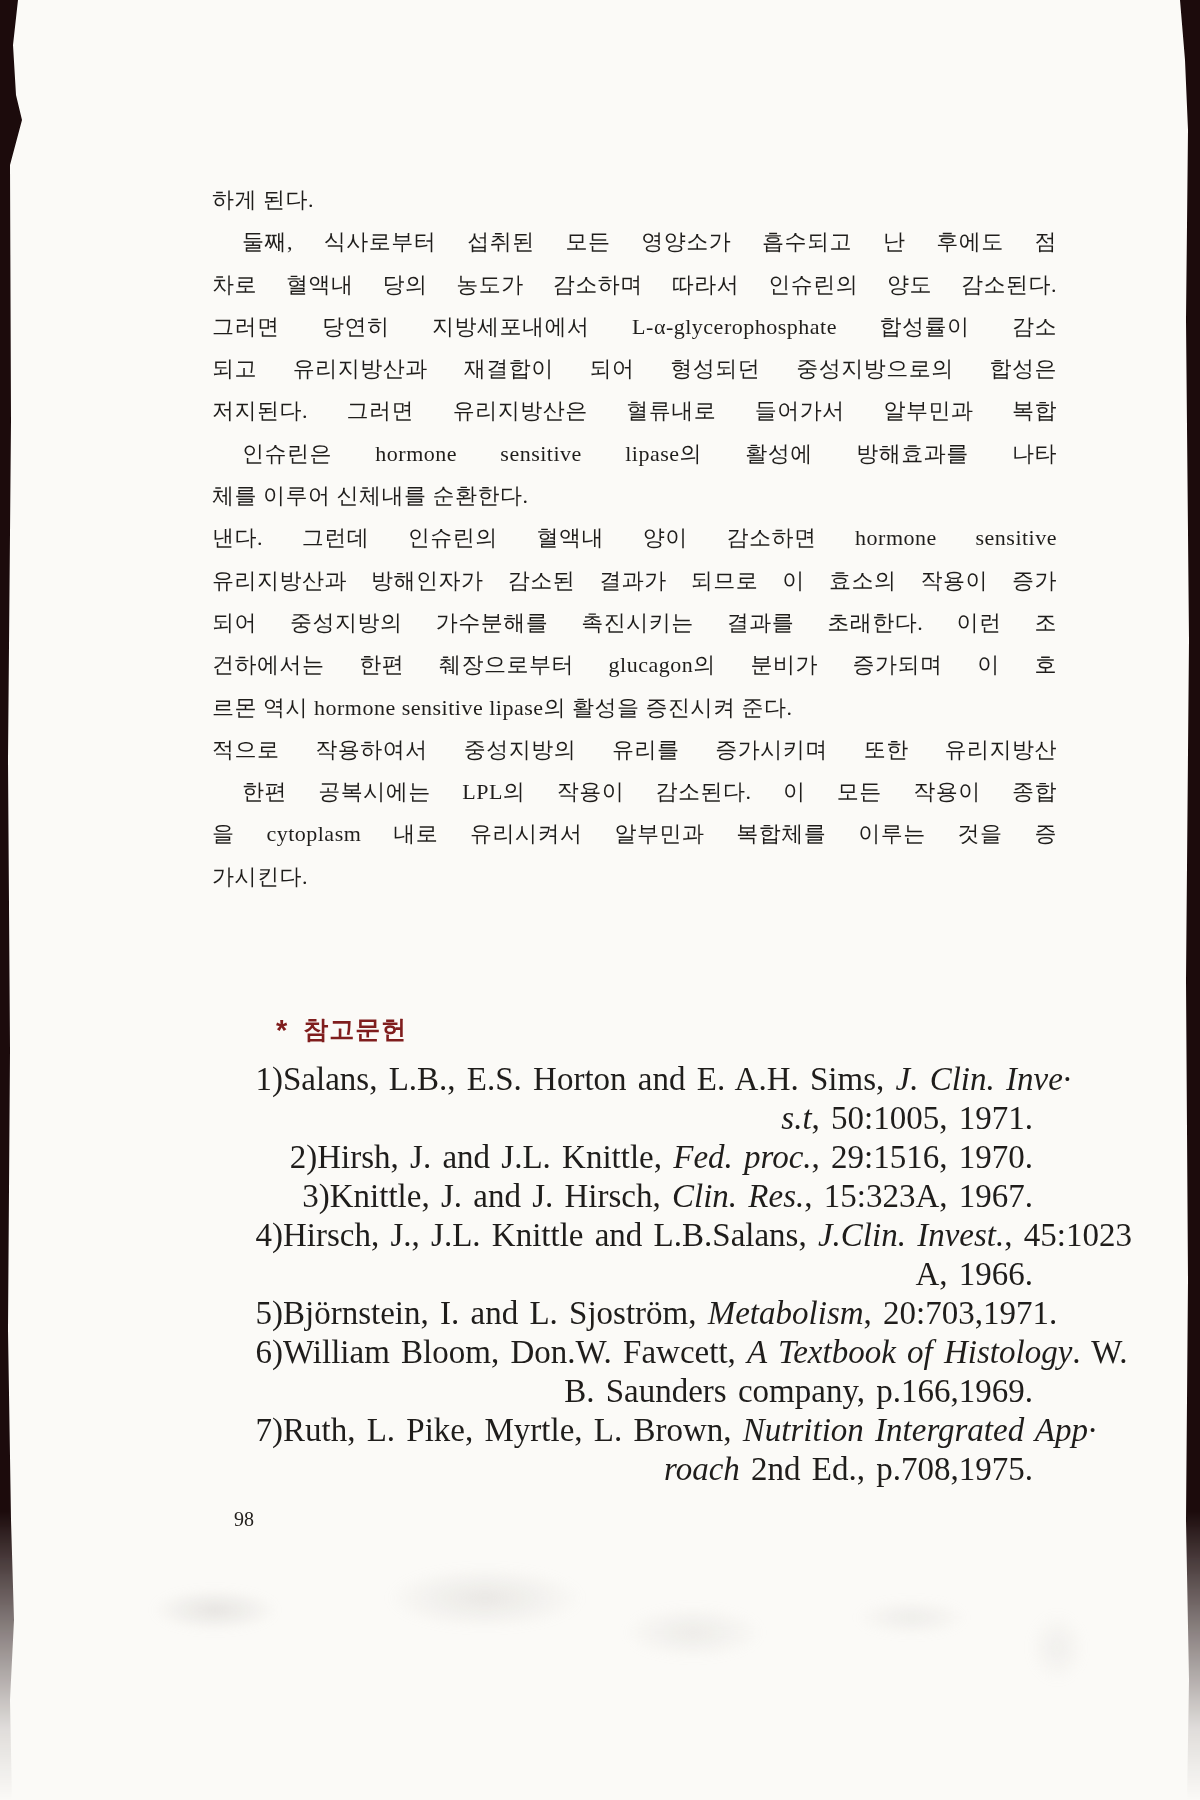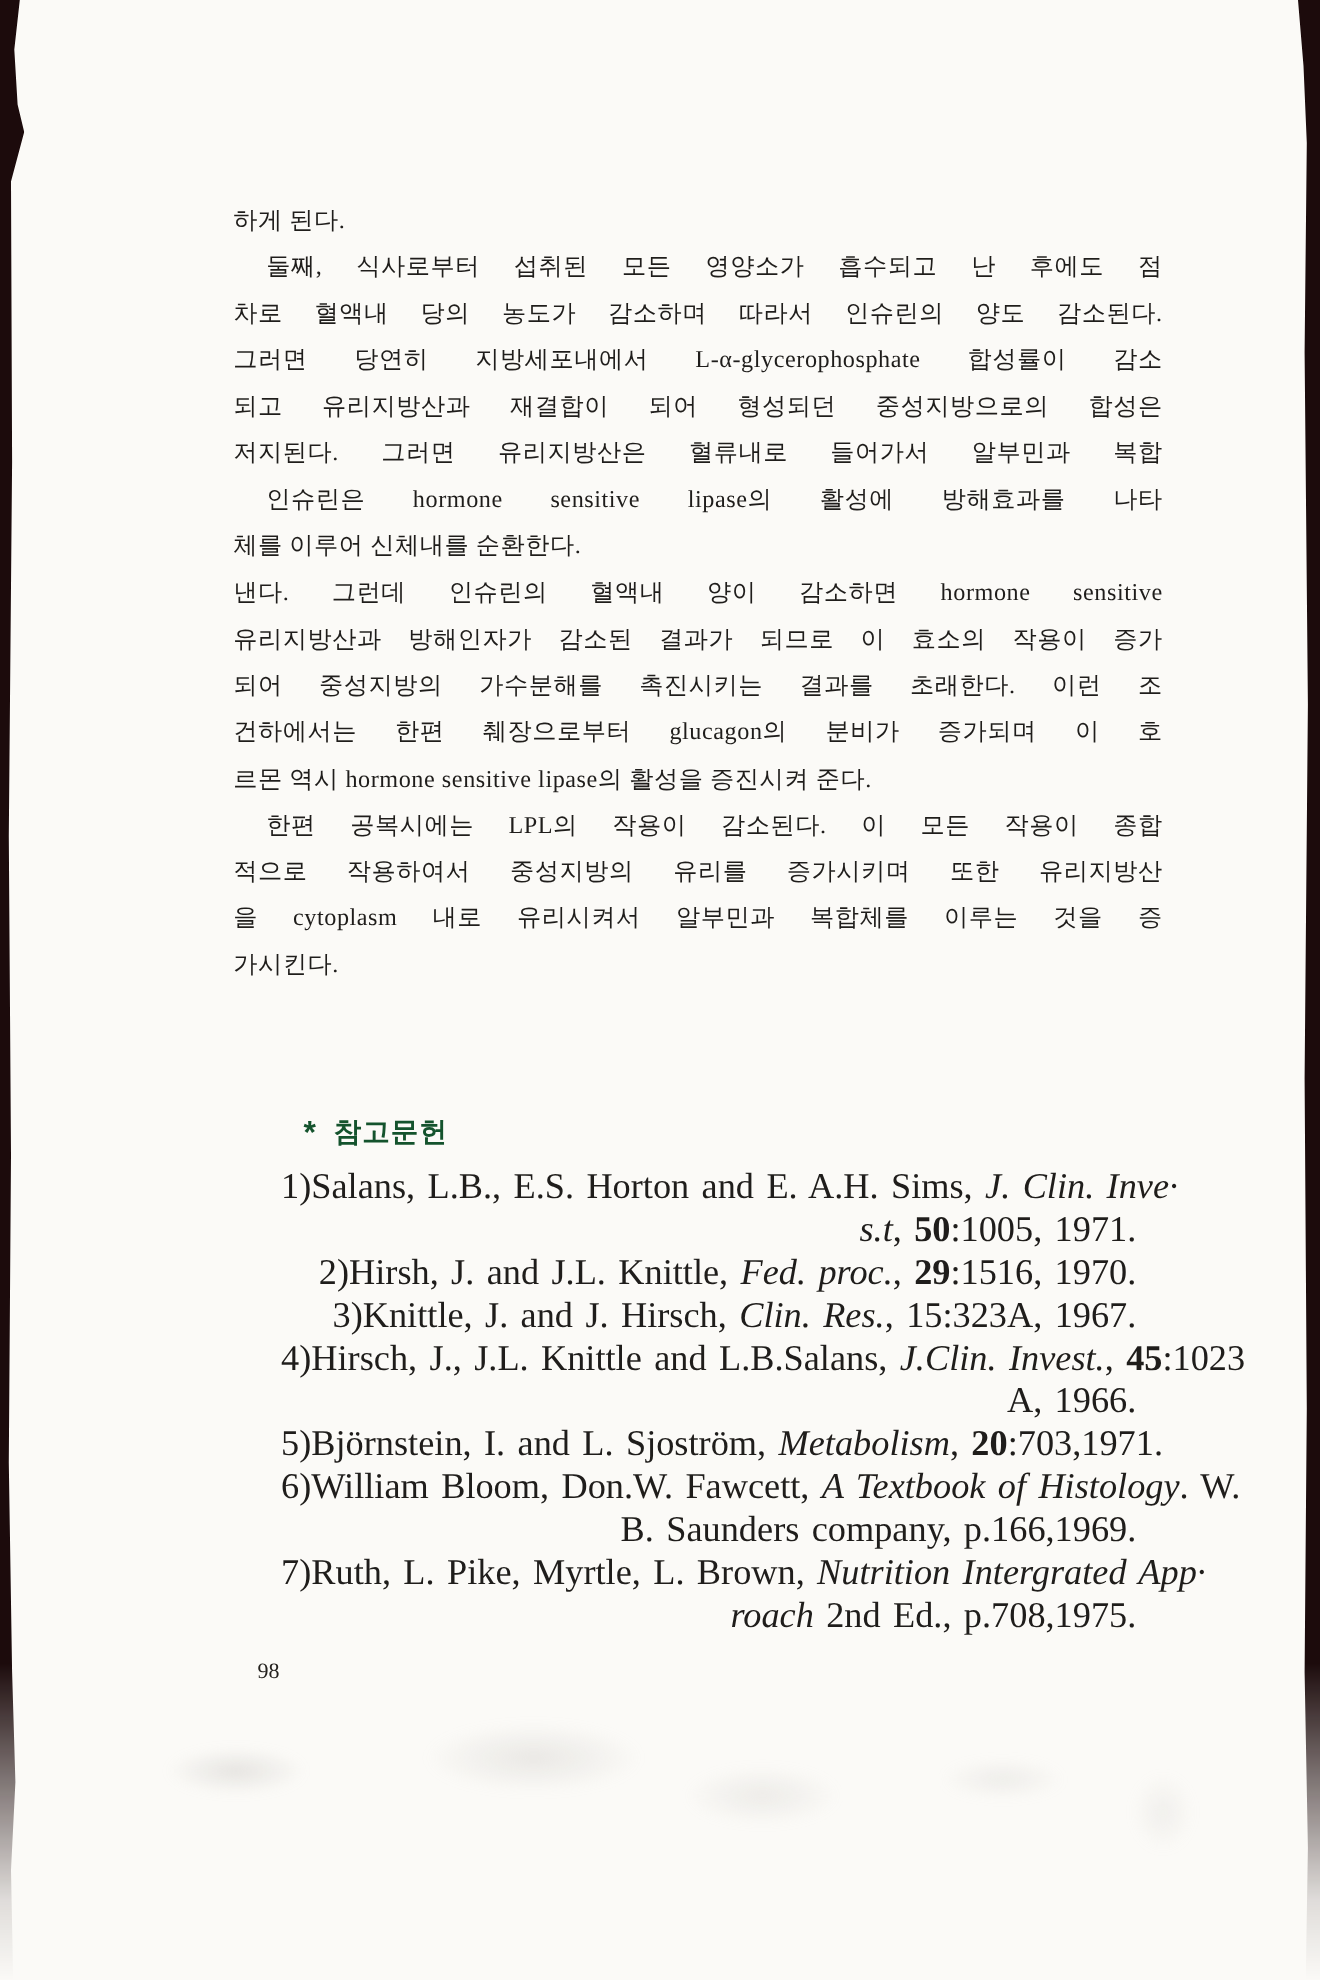"한편 공복시에는 LPL의 작용이 감소된다." div.bline { order: before "적으로 작용하여서 중성지방의 유리를 증가시키며" -> after "적으로 작용하여서 중성지방의 유리를 증가시키며" }
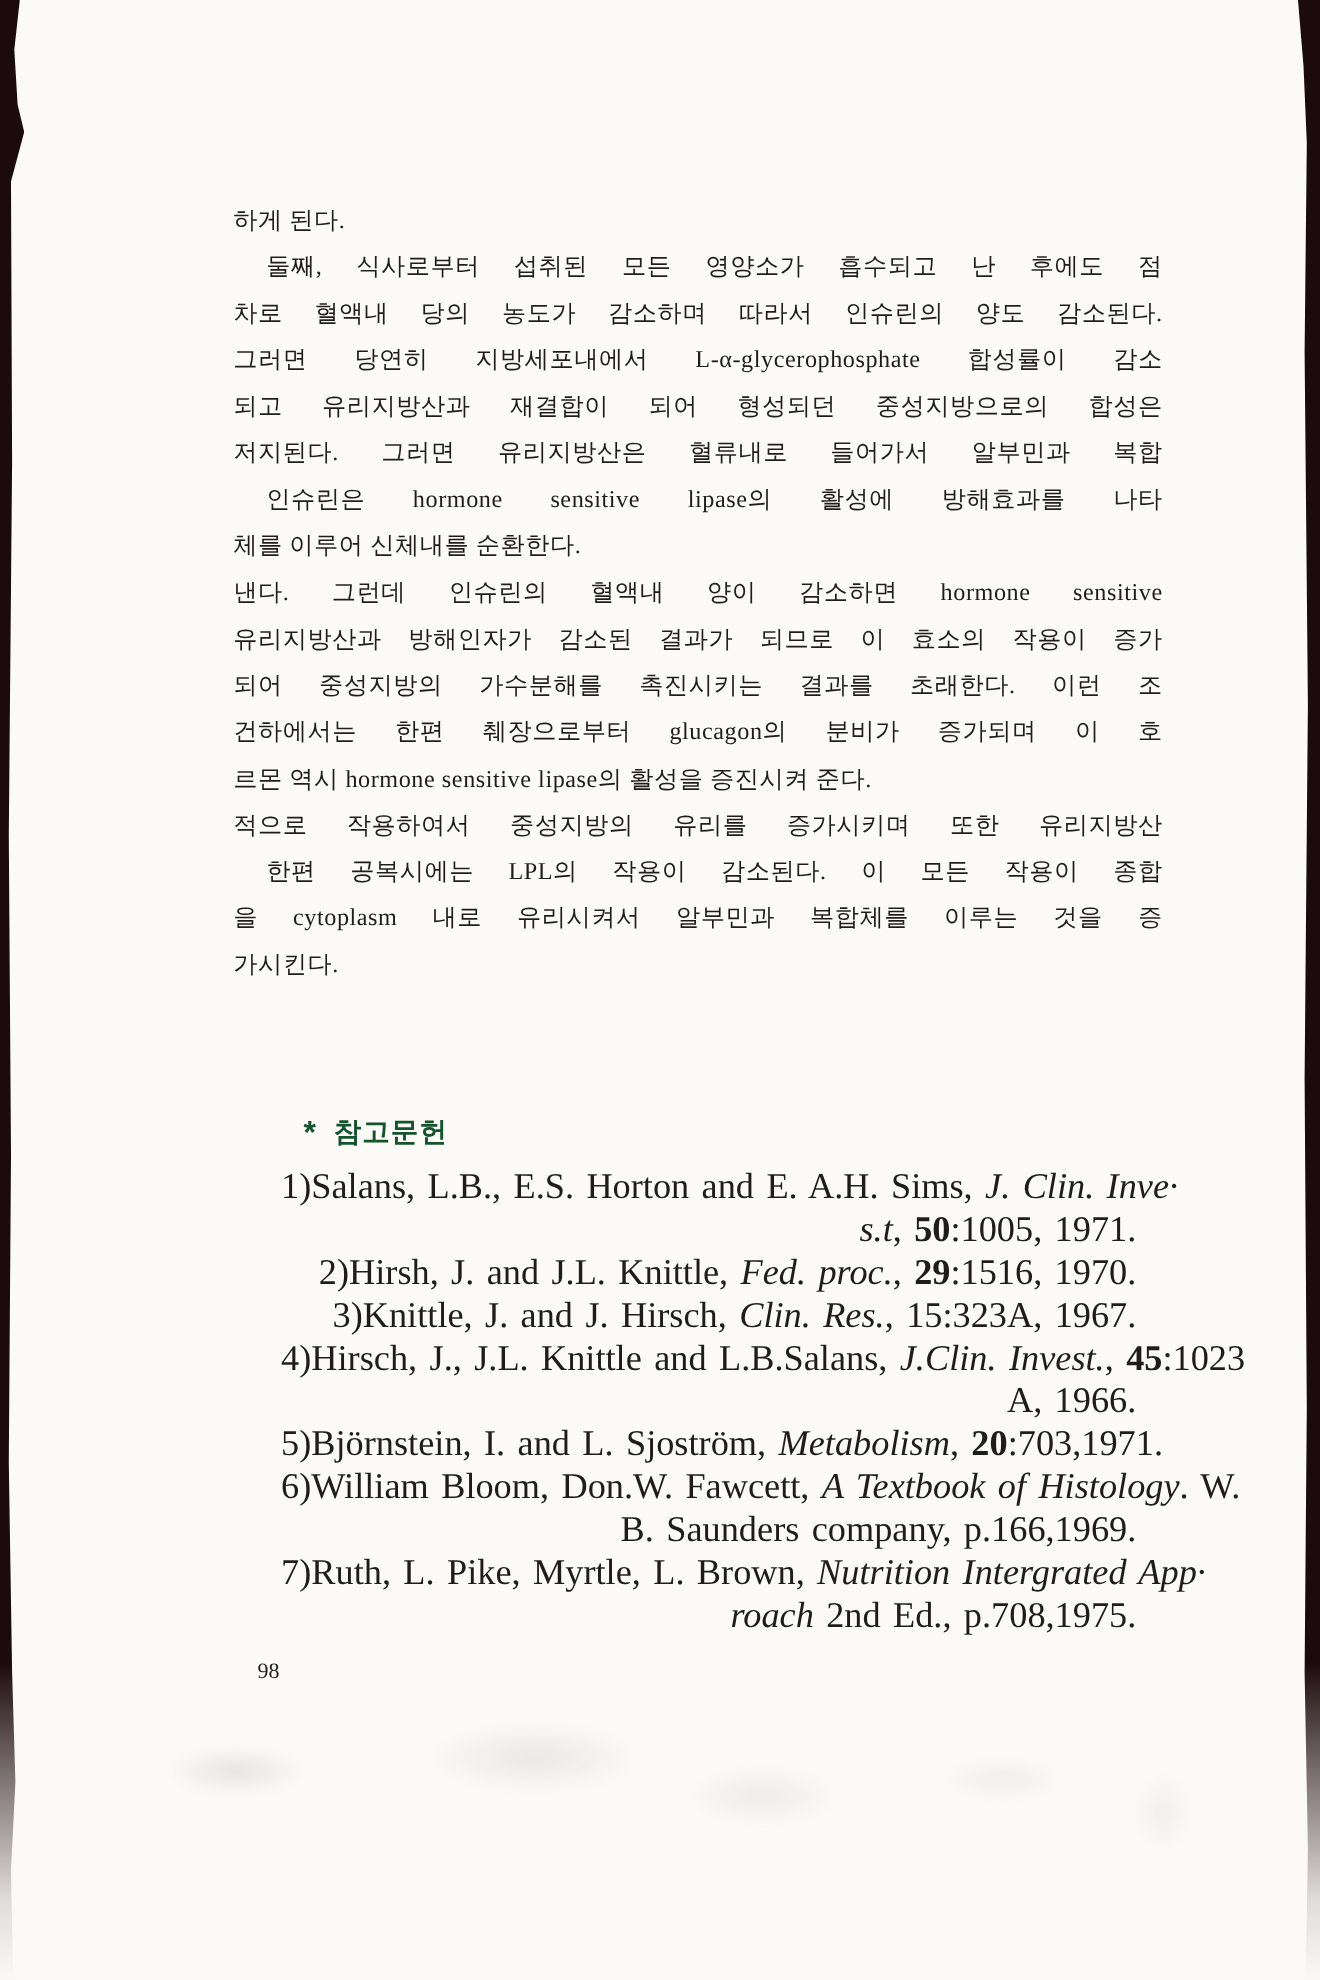"* 참고문헌" .ref-heading { color: #14532d -> #7f1d1d }
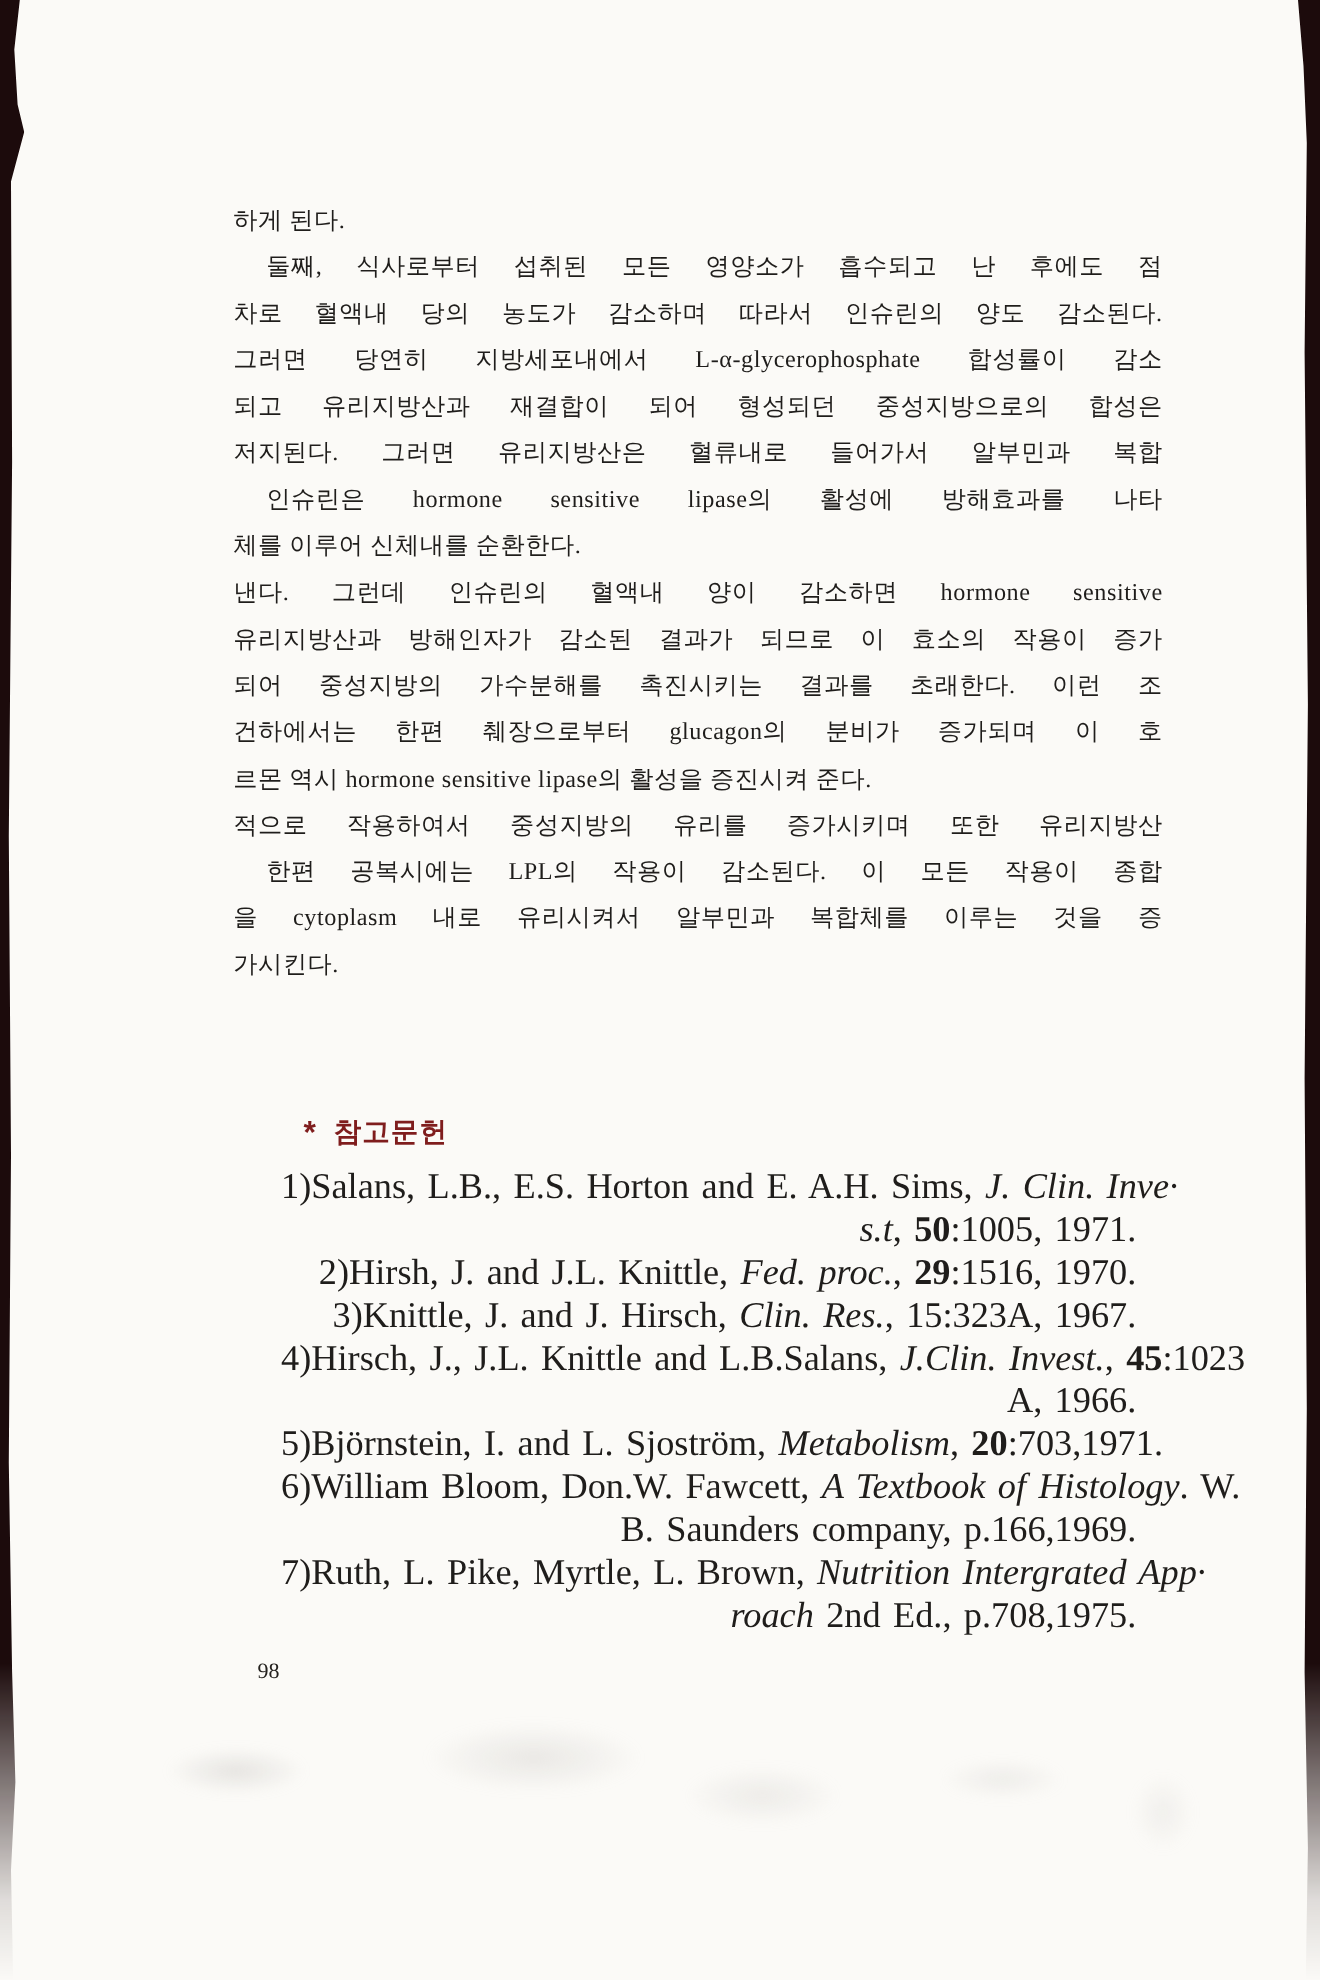"50" .bd { font-weight: bold -> normal }
